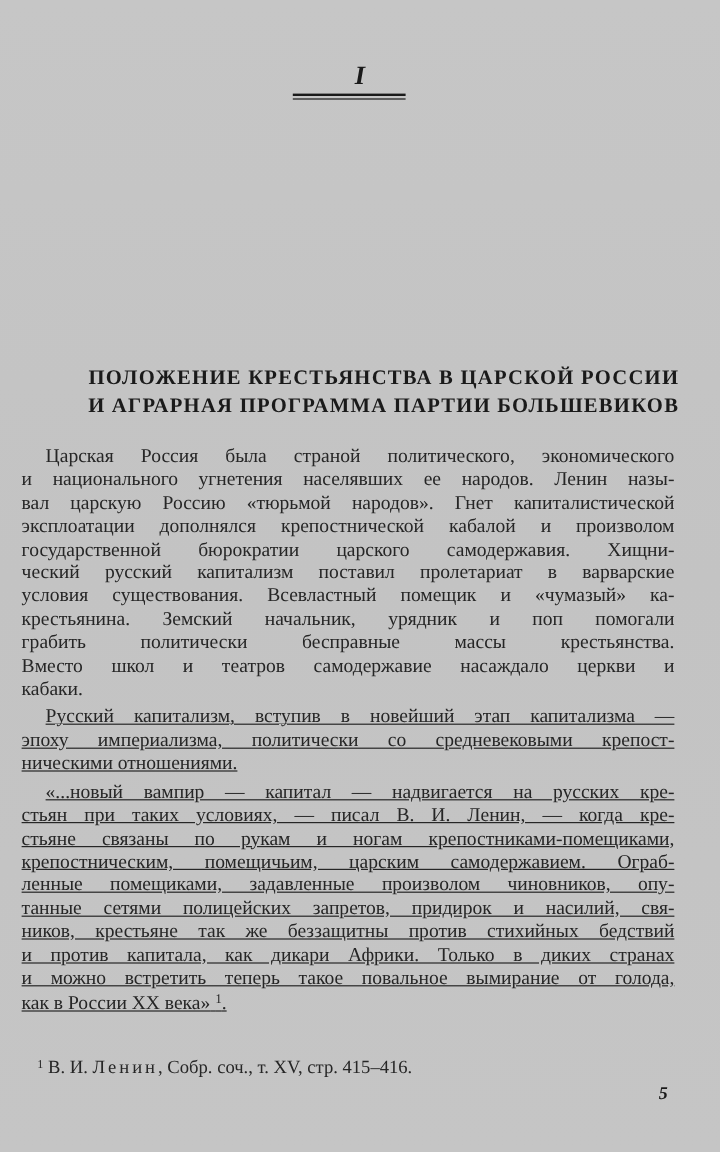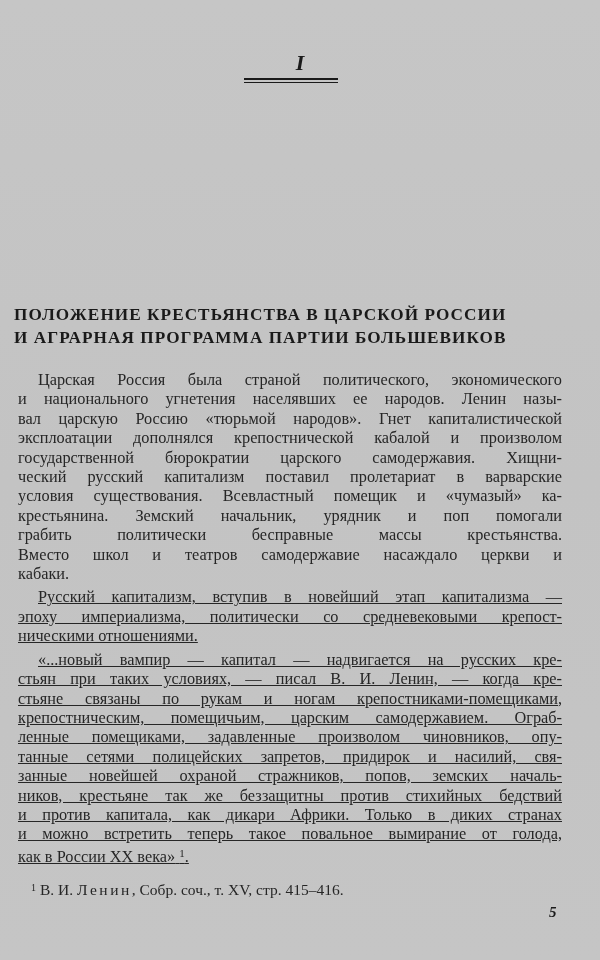"ПОЛОЖЕНИЕ КРЕСТЬЯНСТВА В ЦАРСКОЙ РОССИИ" .heading div { text-align: left -> right }
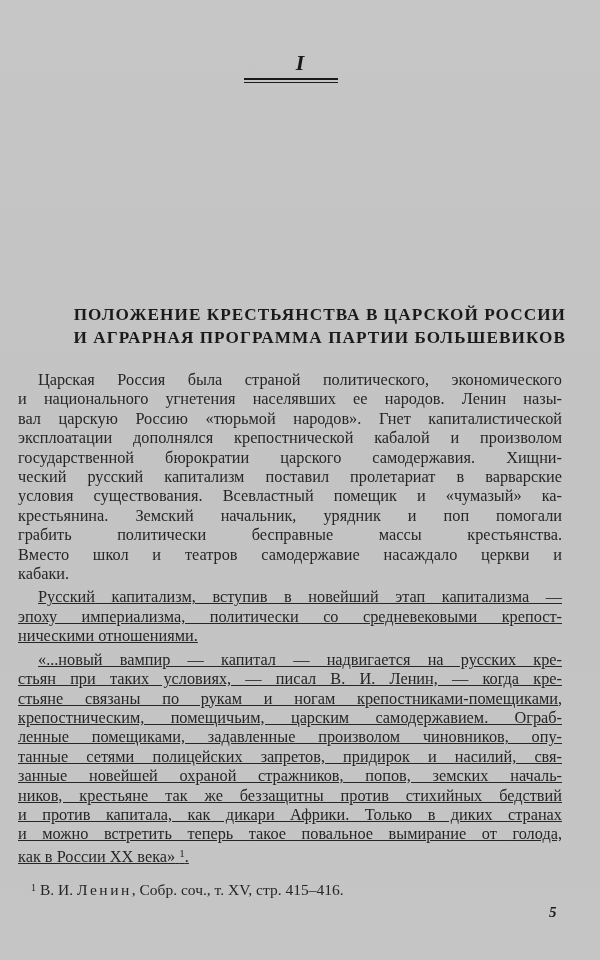"занные новейшей охраной стражников," span.line { html: <span>занные новейшей охраной стражников, попов, земских началь-</span> -> none }
